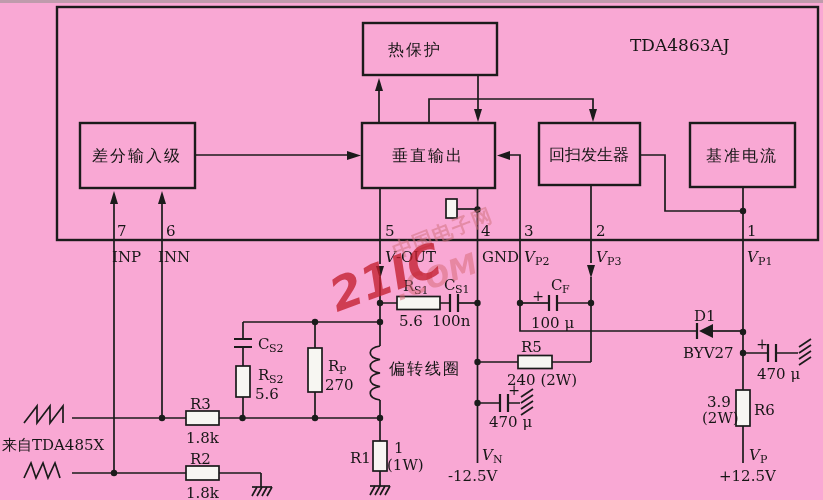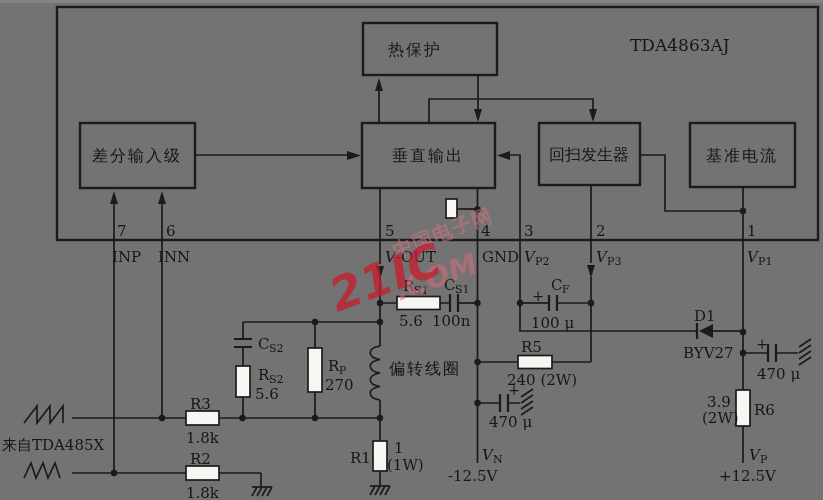"热保护" .page { background: #737373 -> #f9a8d4 }
